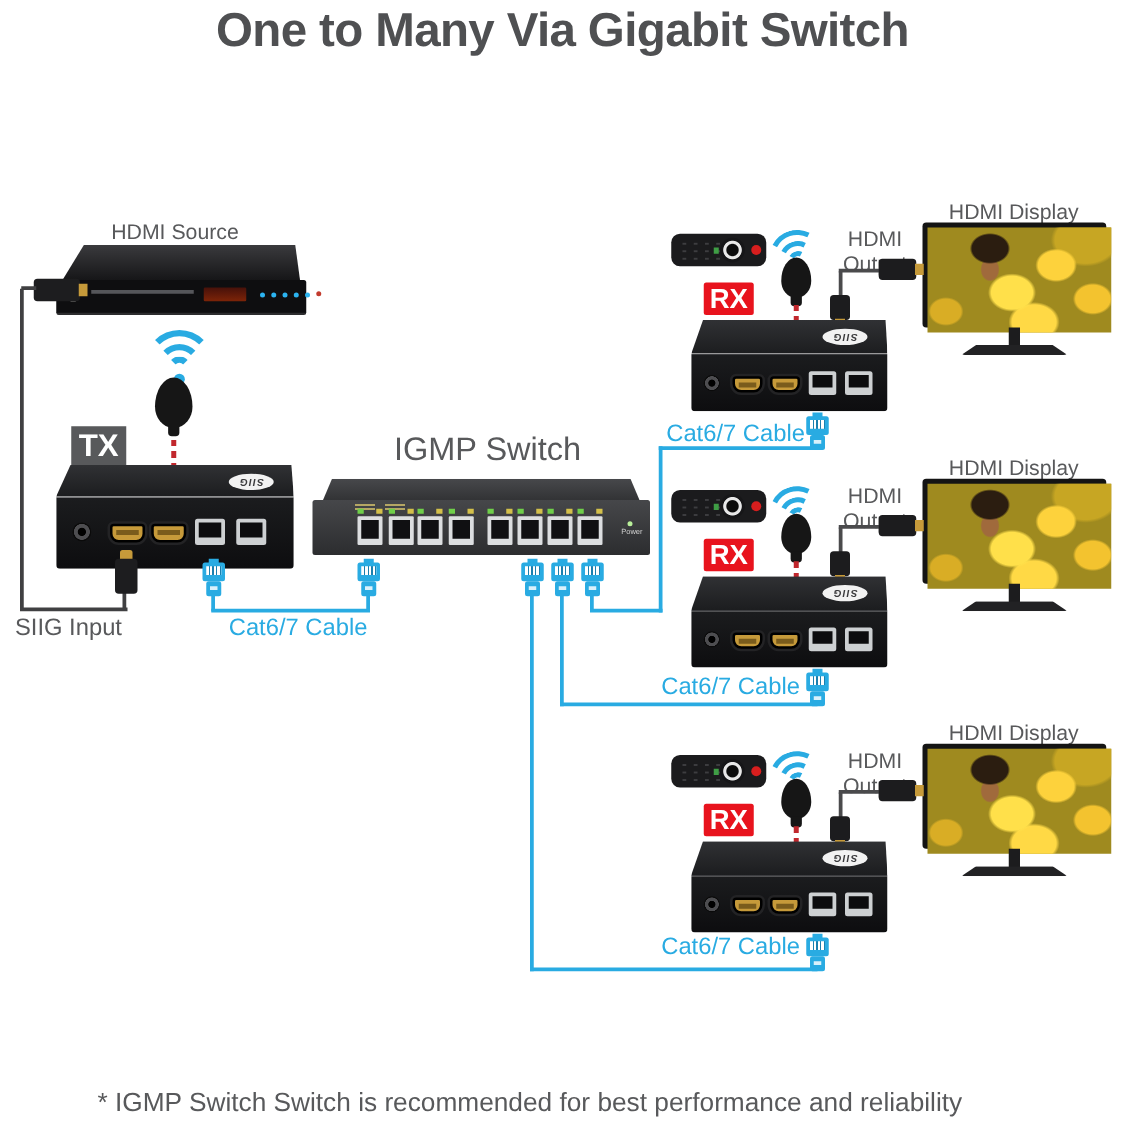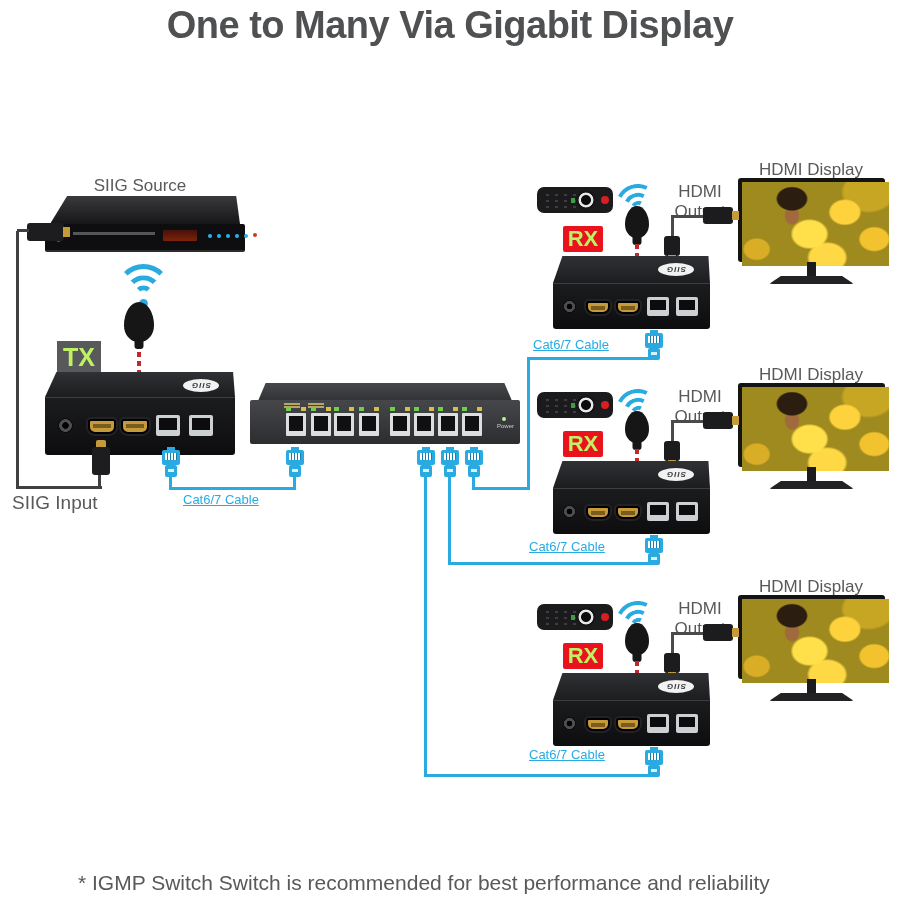"One to Many Via Gigabit" div.title { text: Display -> Switch }
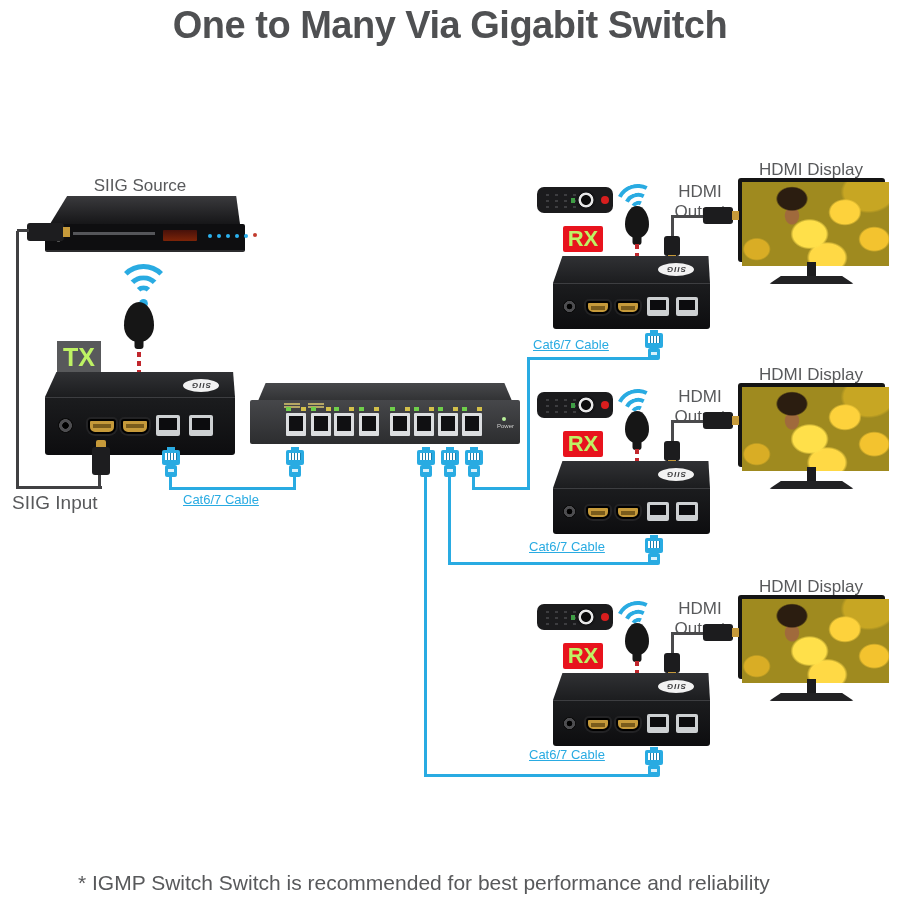"SIIG Source" div.lbl { text: SIIG -> HDMI }
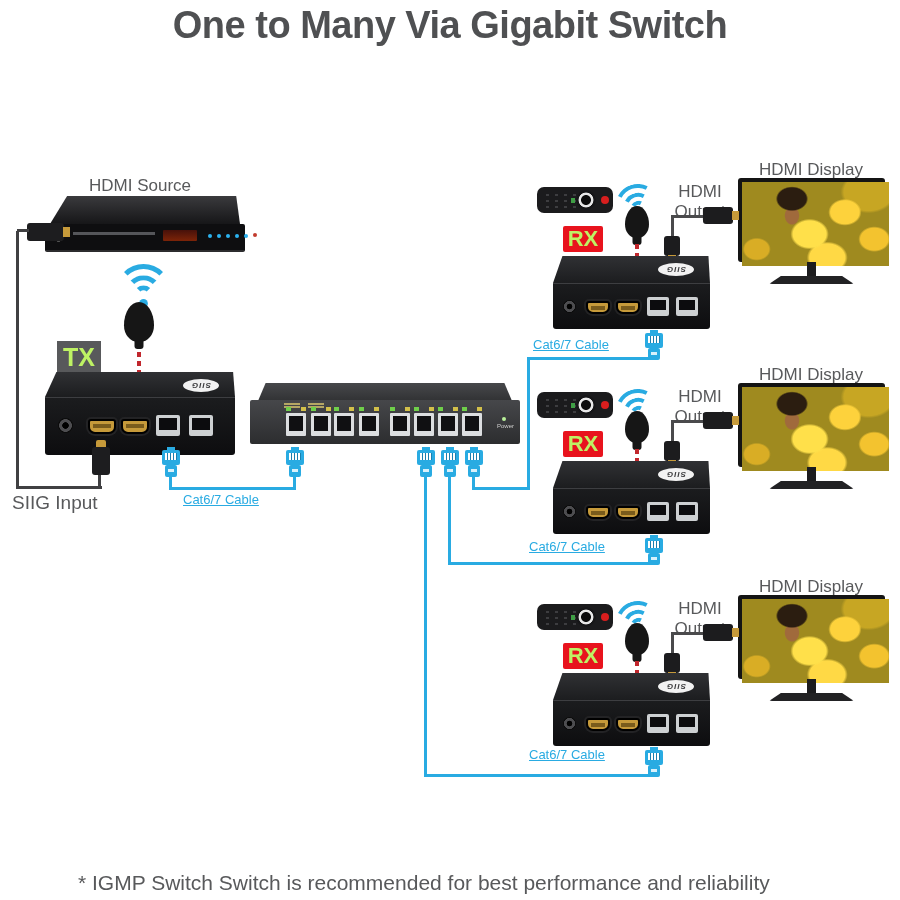"RX" .badge { color: #bef264 -> #ffffff }
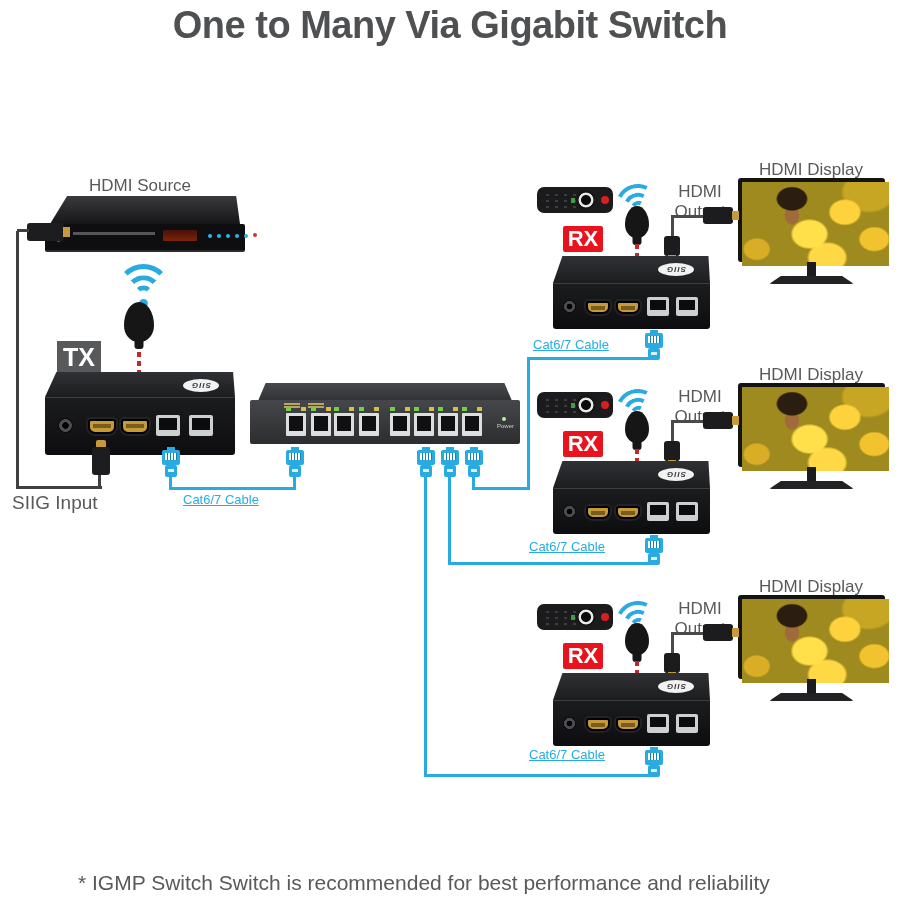"IGMP Switch" div.switch-lbl { html: none -> <div>IGMP Switch</div> }
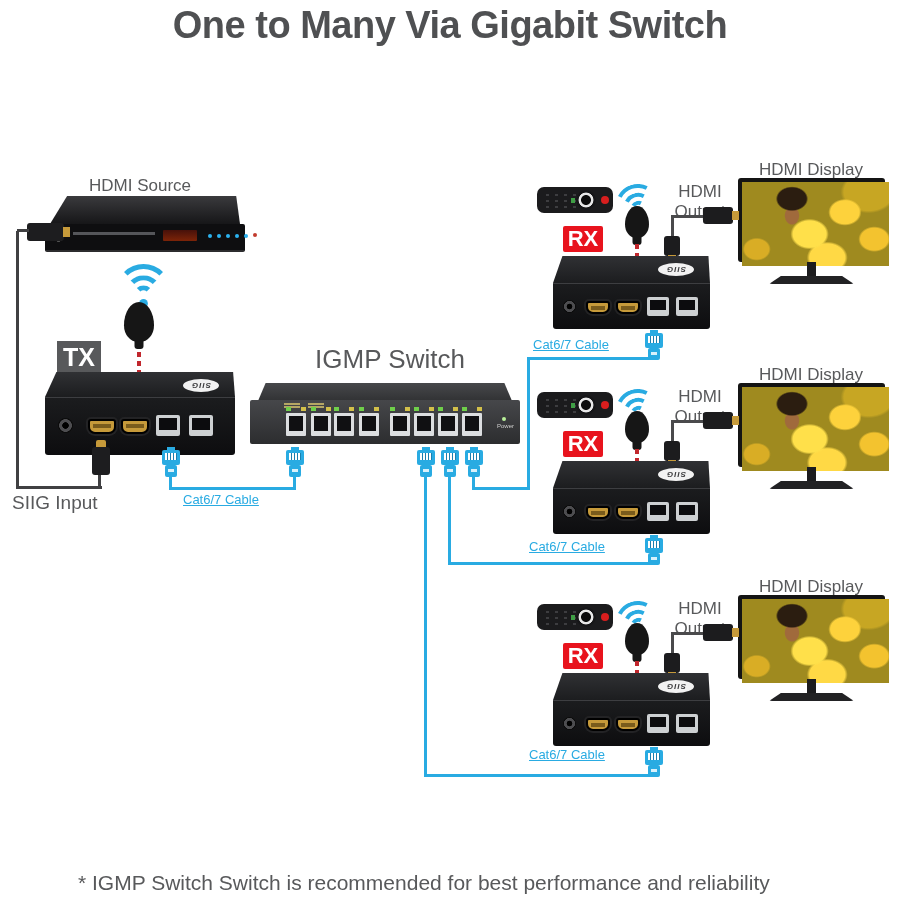"Cat6/7 Cable" .cable-lbl { font-size: 13px -> 19px; text-decoration: underline -> none }
